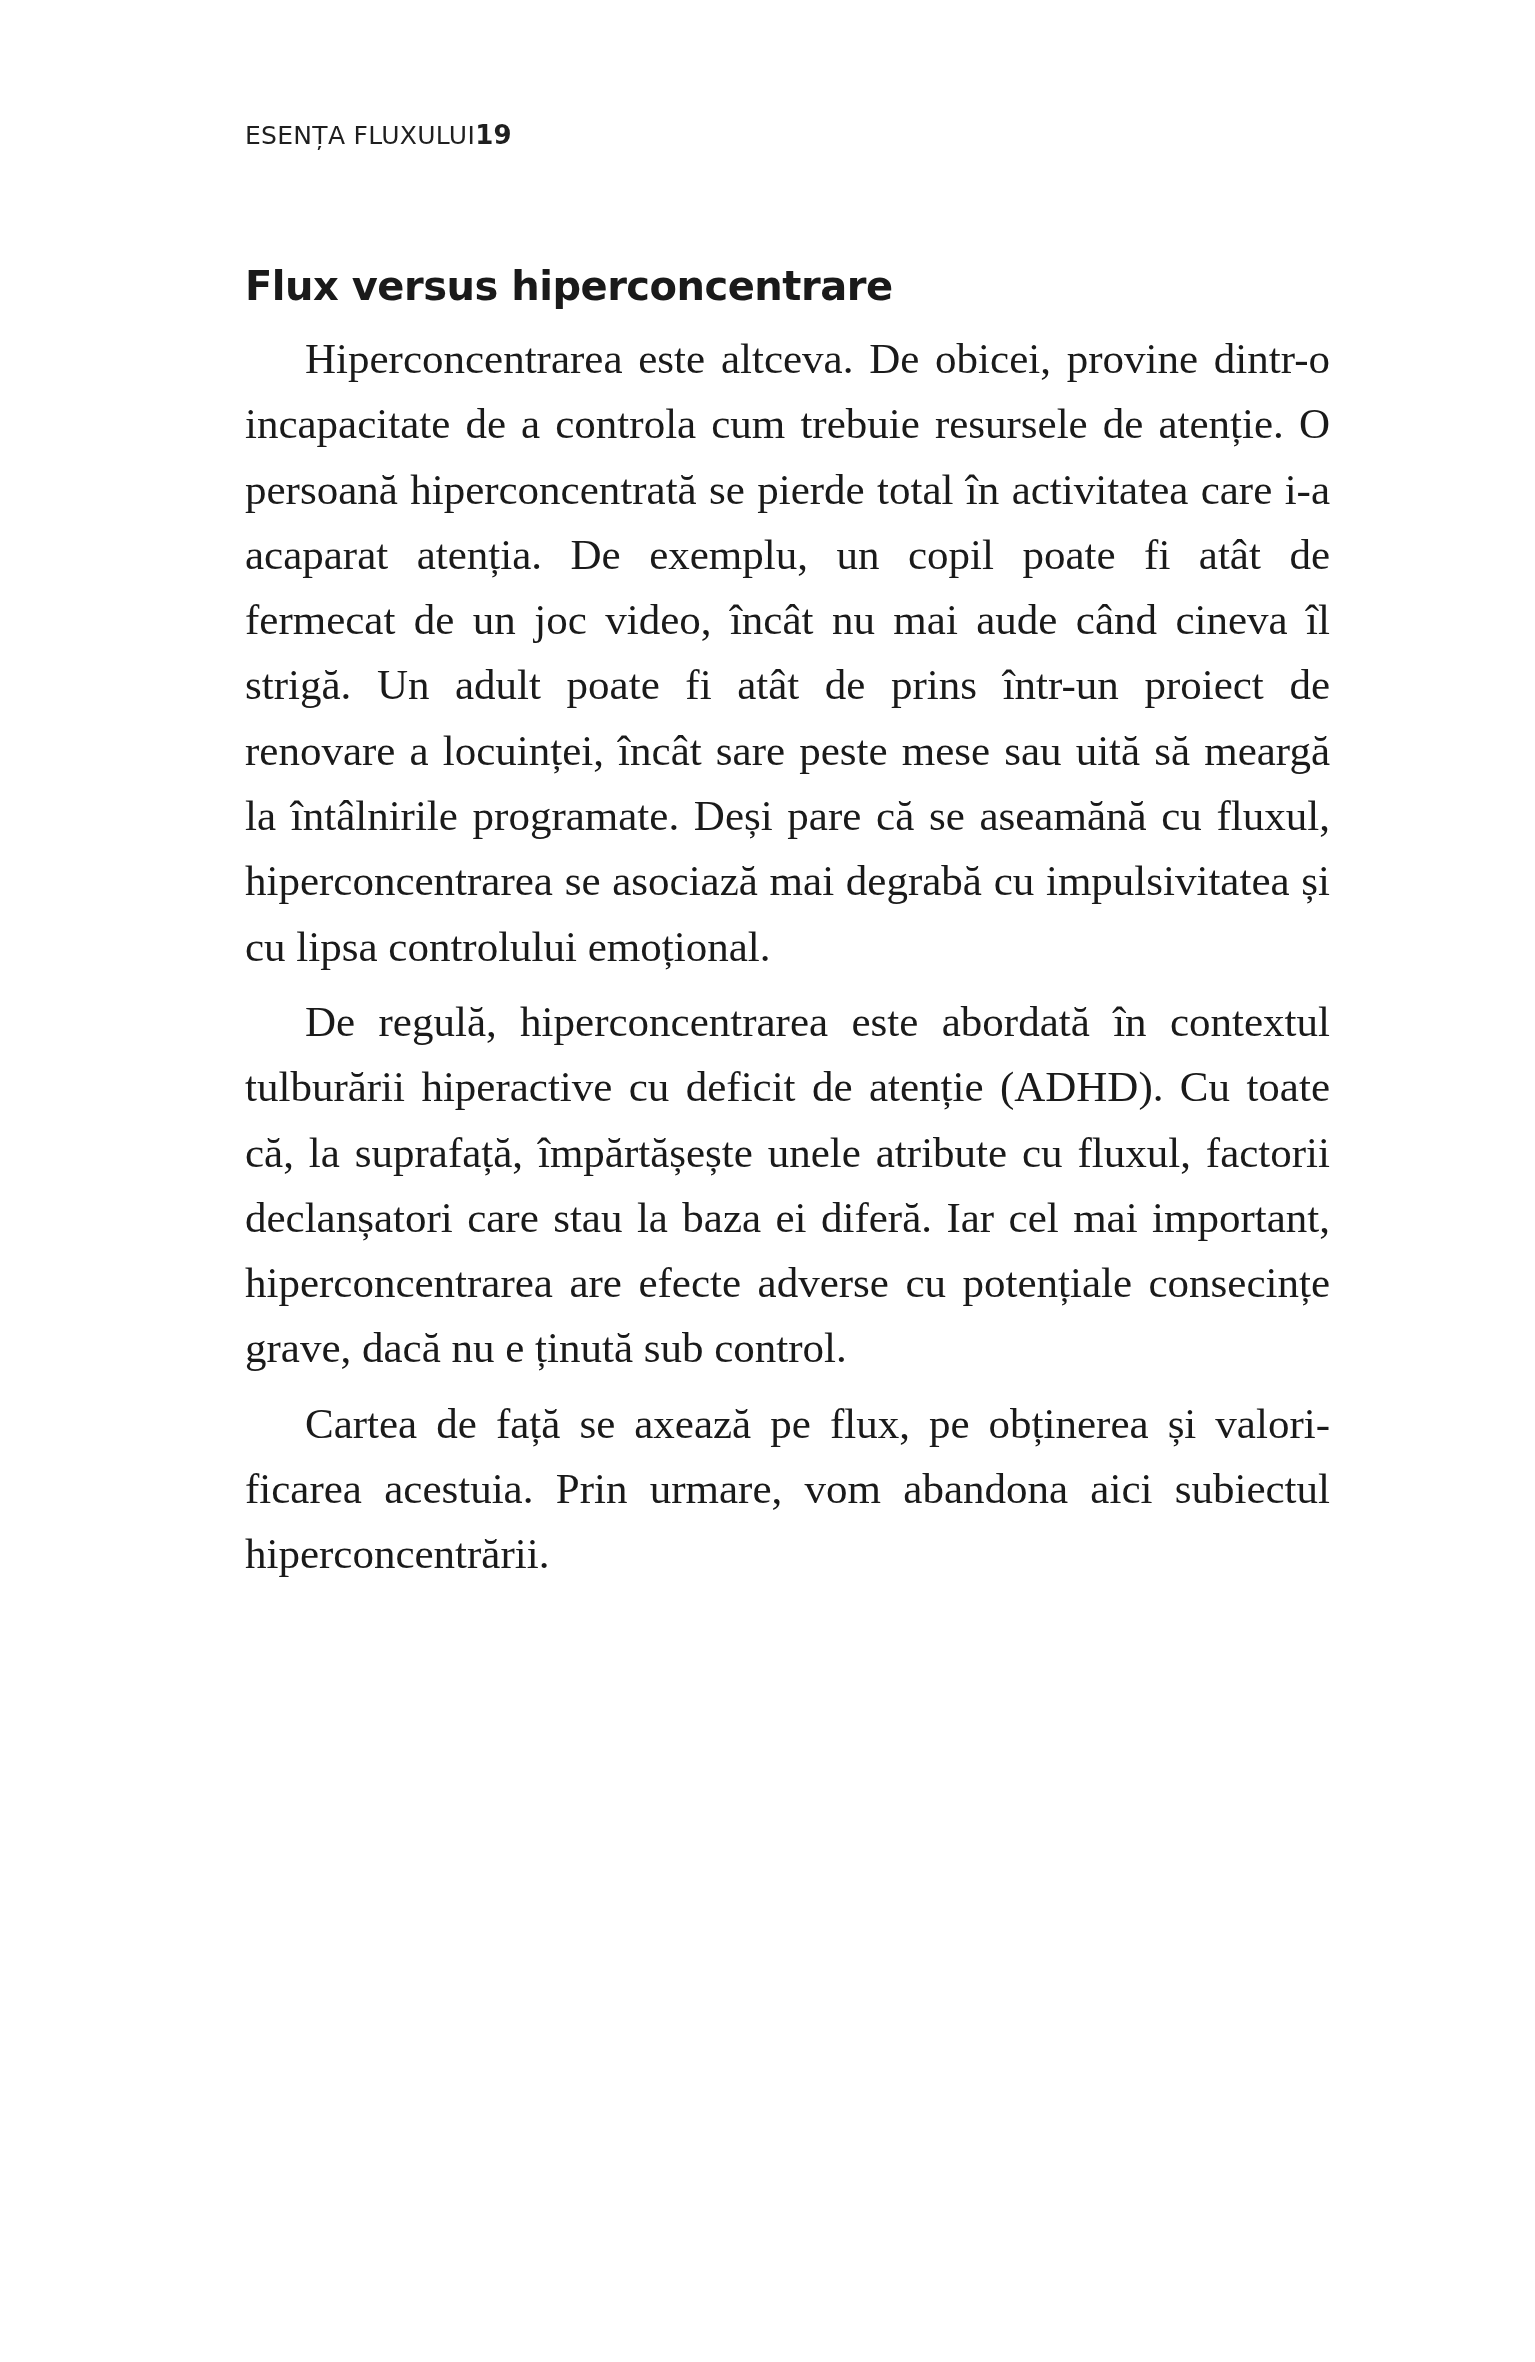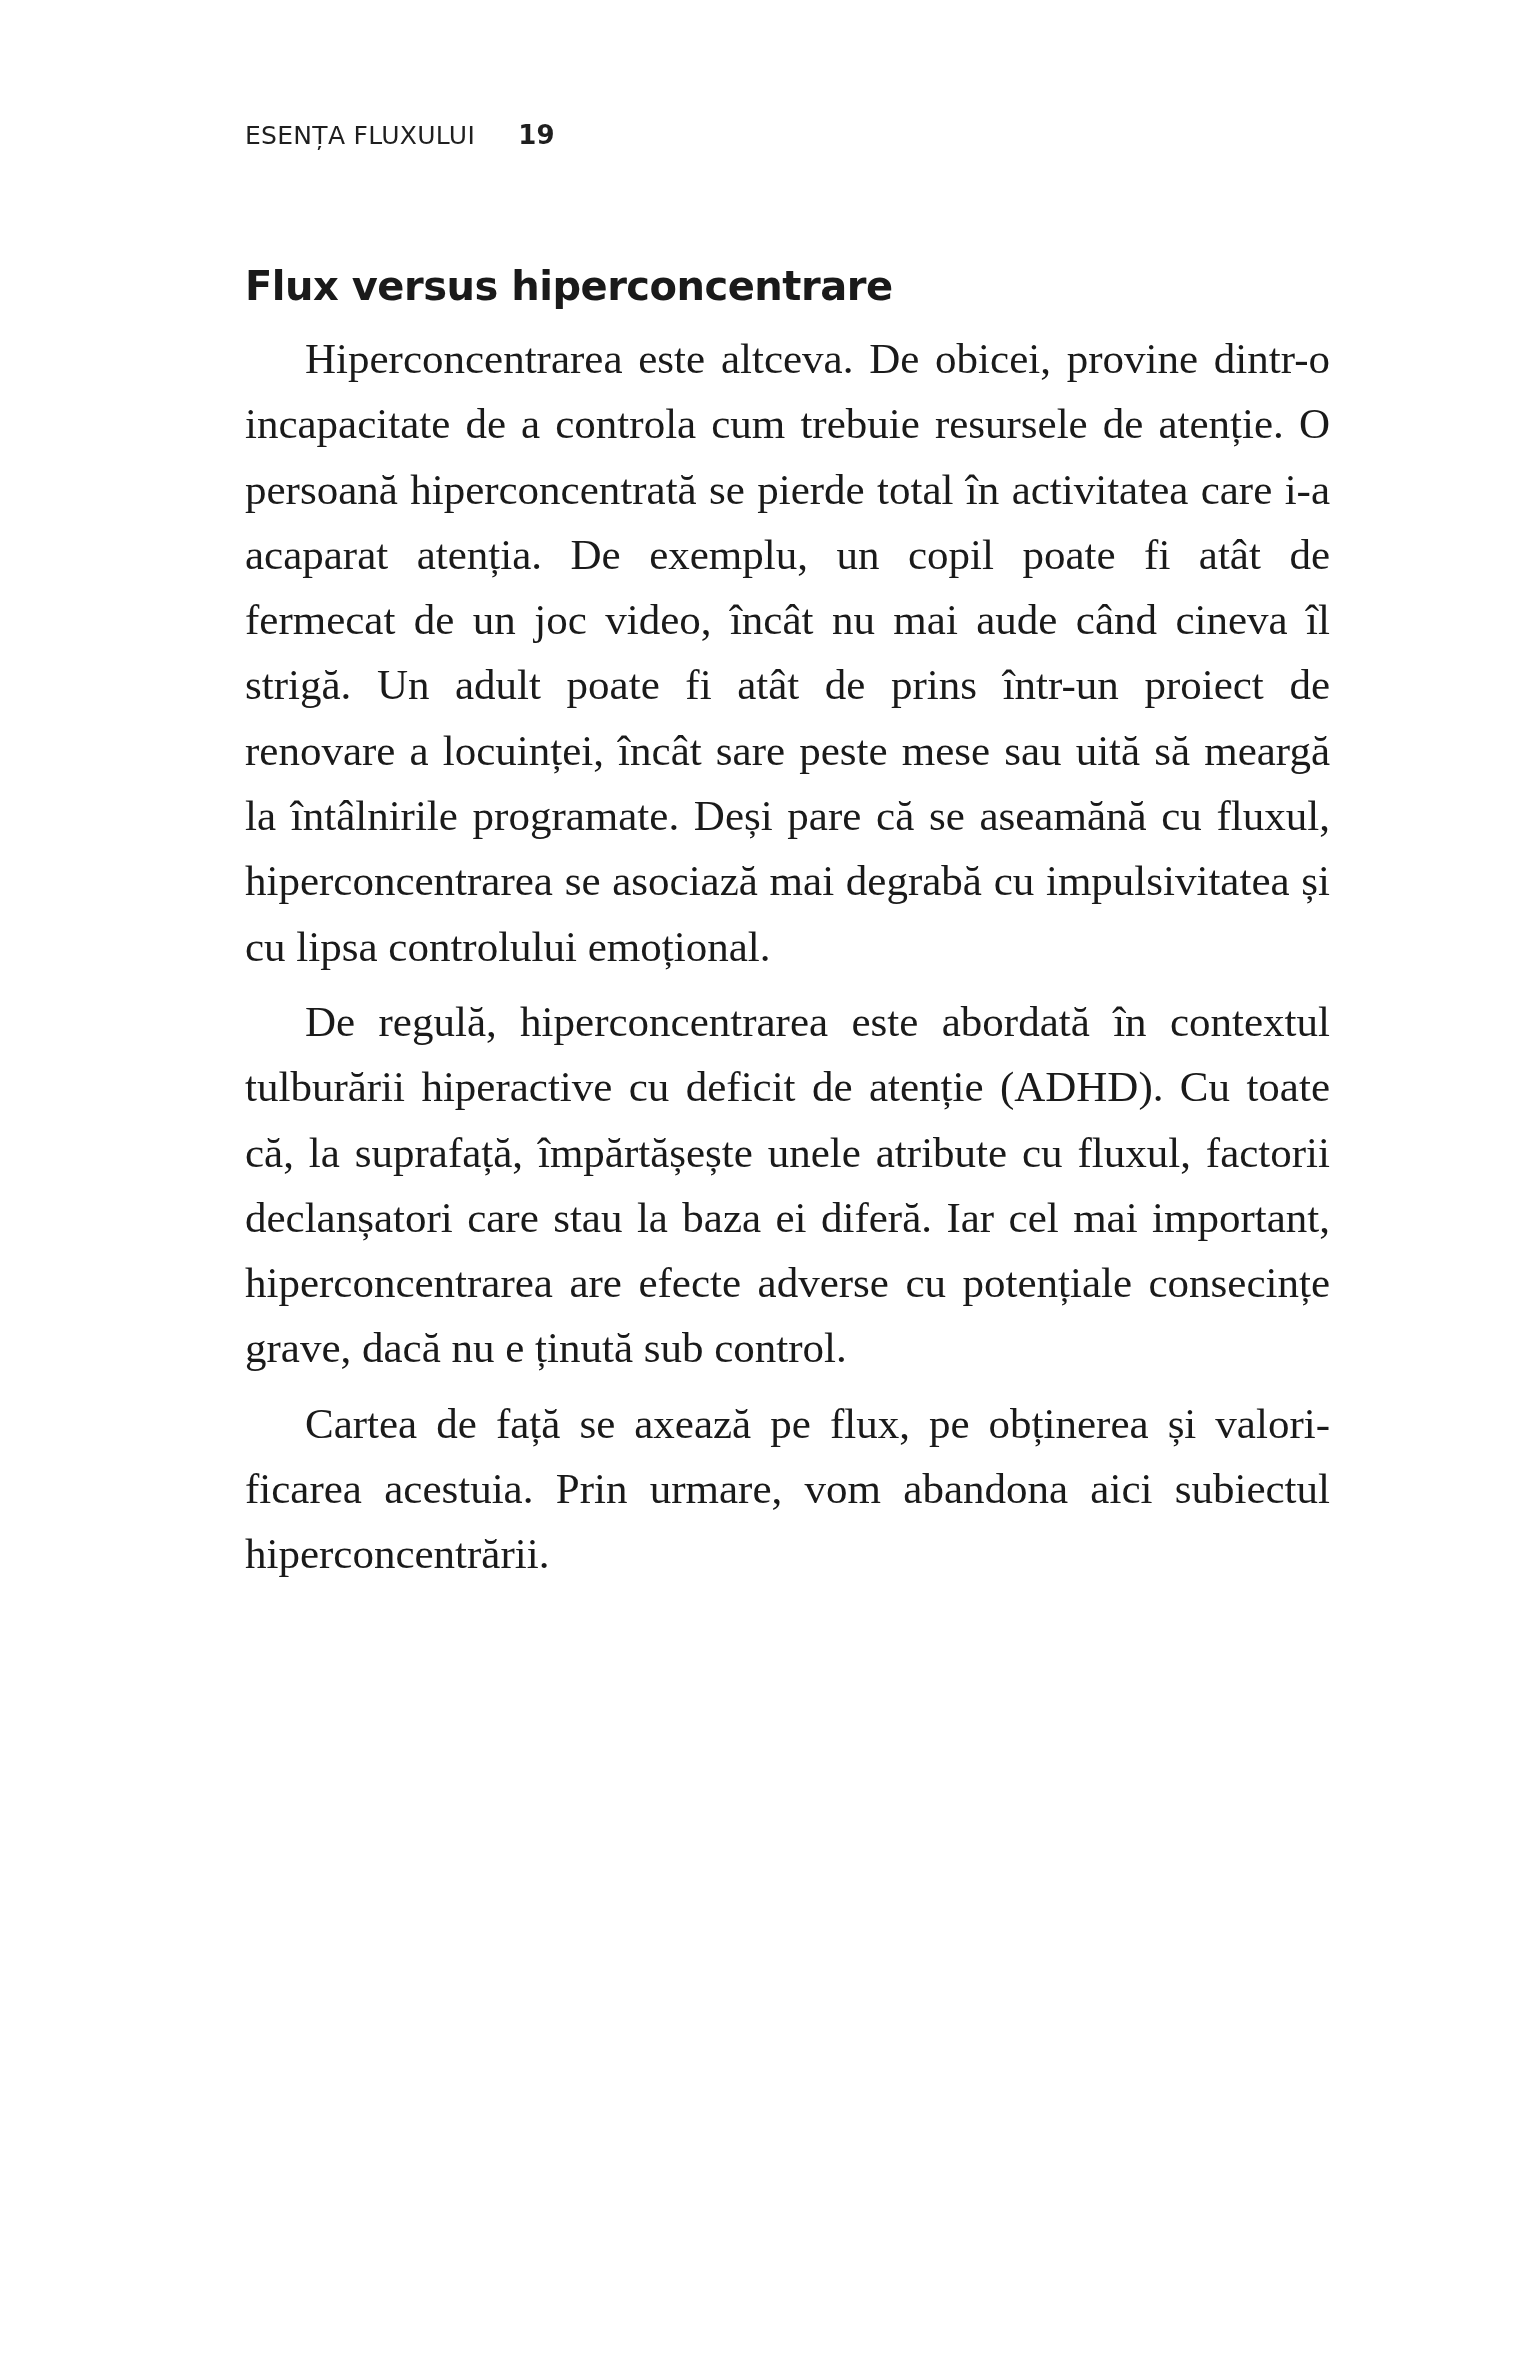"19" .running-head .page-num { margin-left: 43px -> none }
